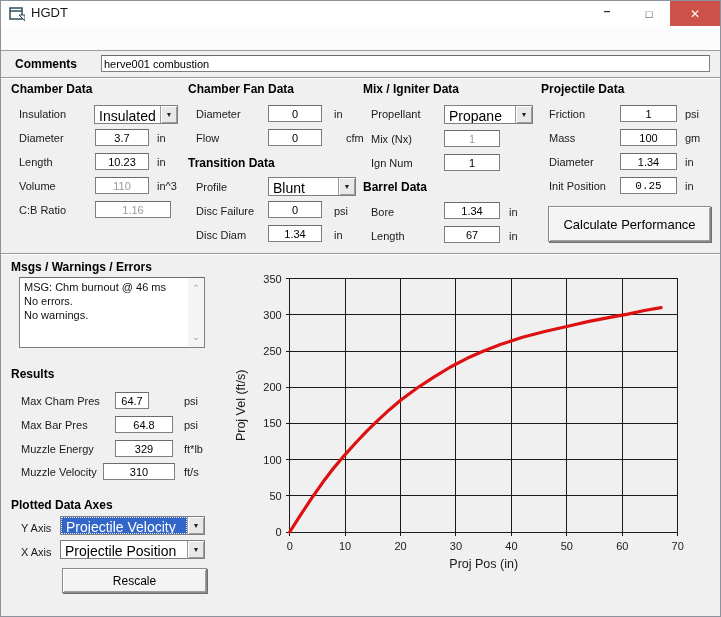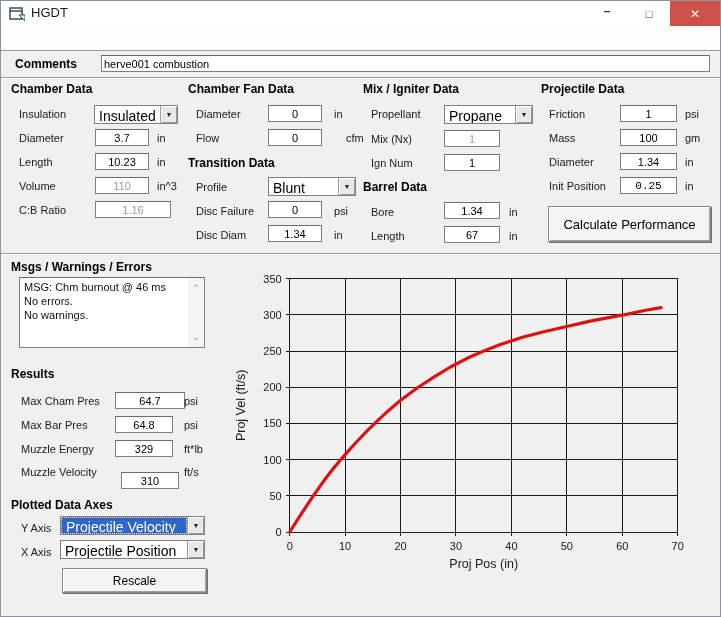"64.7" input.box { width: 70px -> 34px }
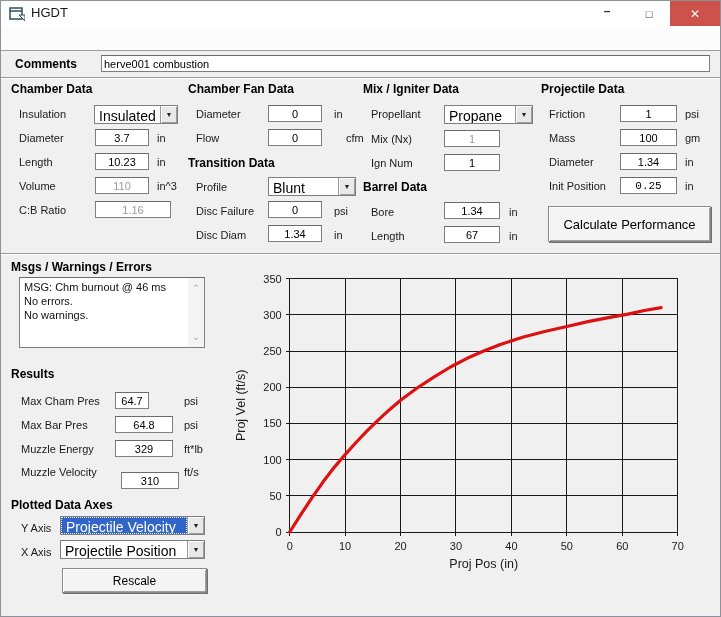"310" input.box { left: 120px -> 102px; margin-top: 9px -> none; width: 58px -> 72px }
